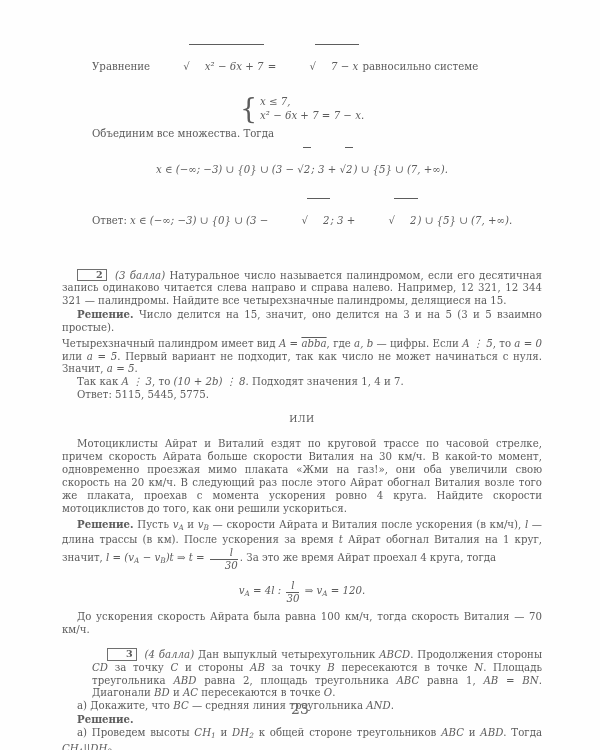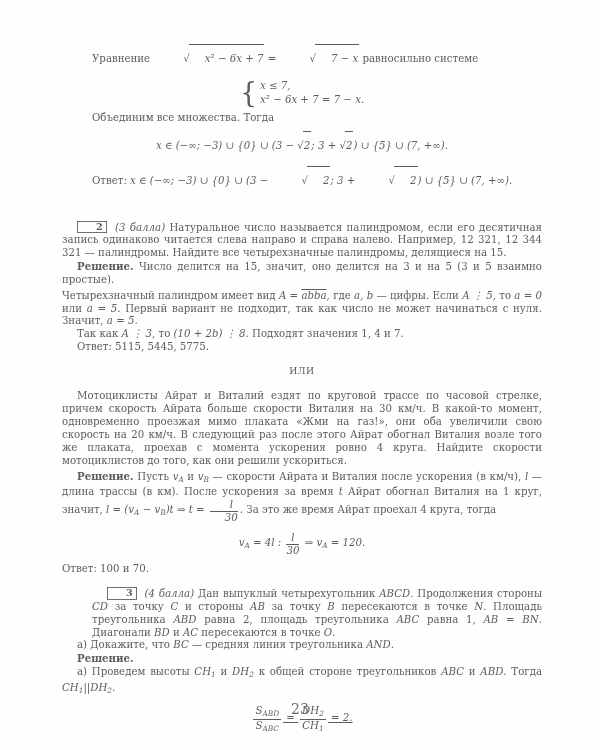"x² − 6x + 7" .sqrt .rad { padding: 8px 1px -> 16px 1px }
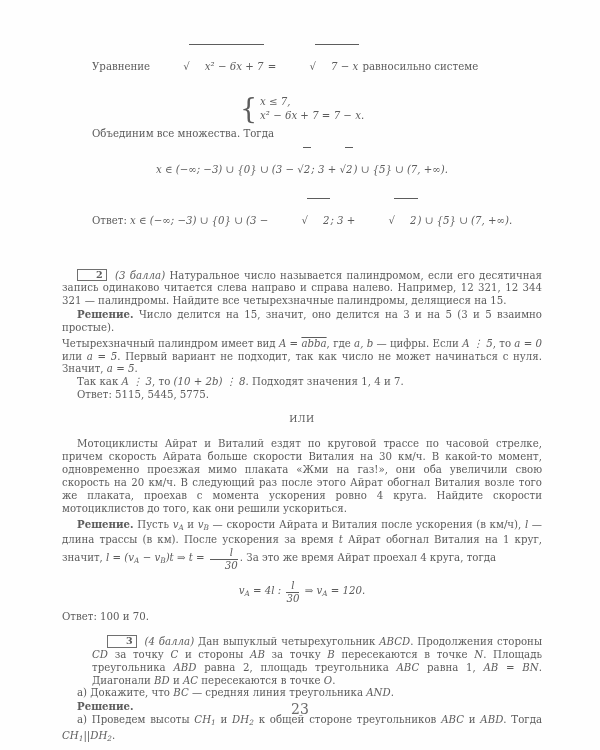"До ускорения скорость Айрата была" div.block { html: none -> <div><span>До ускорения скорость Айрата была равна 100 км/ч, тогда скорость Виталия — 70 км/ч.</span></div> }
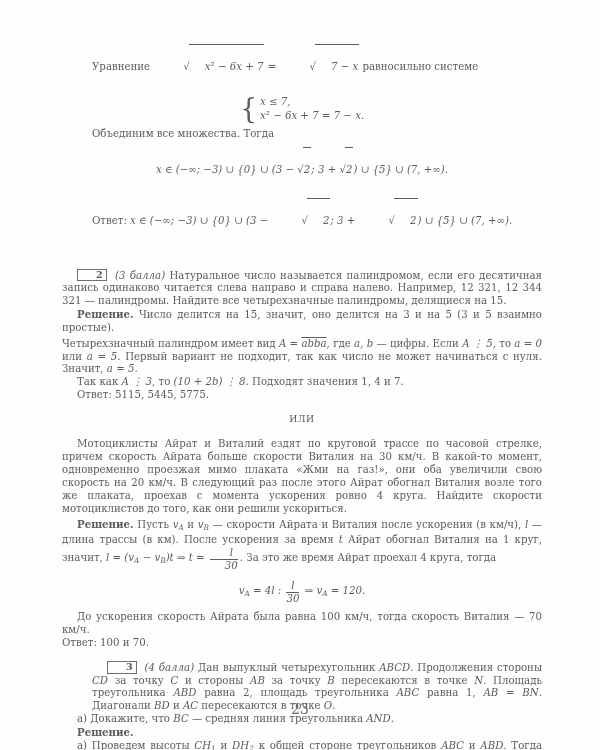"Ответ: 100 и 70." div.block { html: <div><span>Ответ: 100 и 70.</span></div> -> none }
